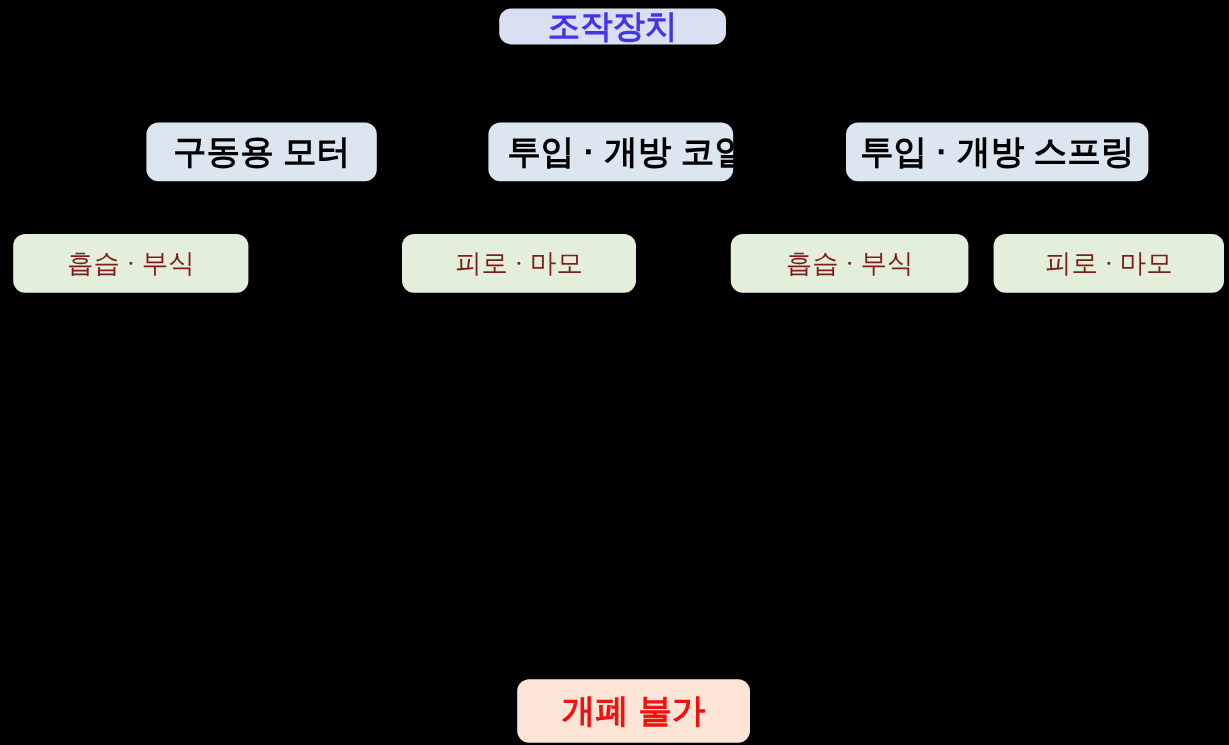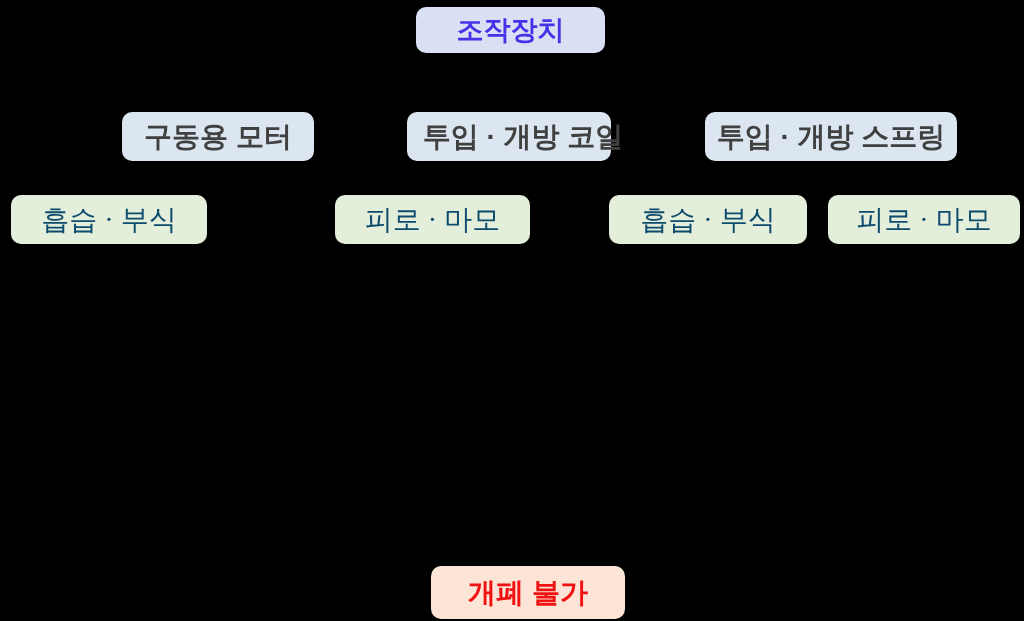"조작장치" .node-root { height: 46px -> 30px }
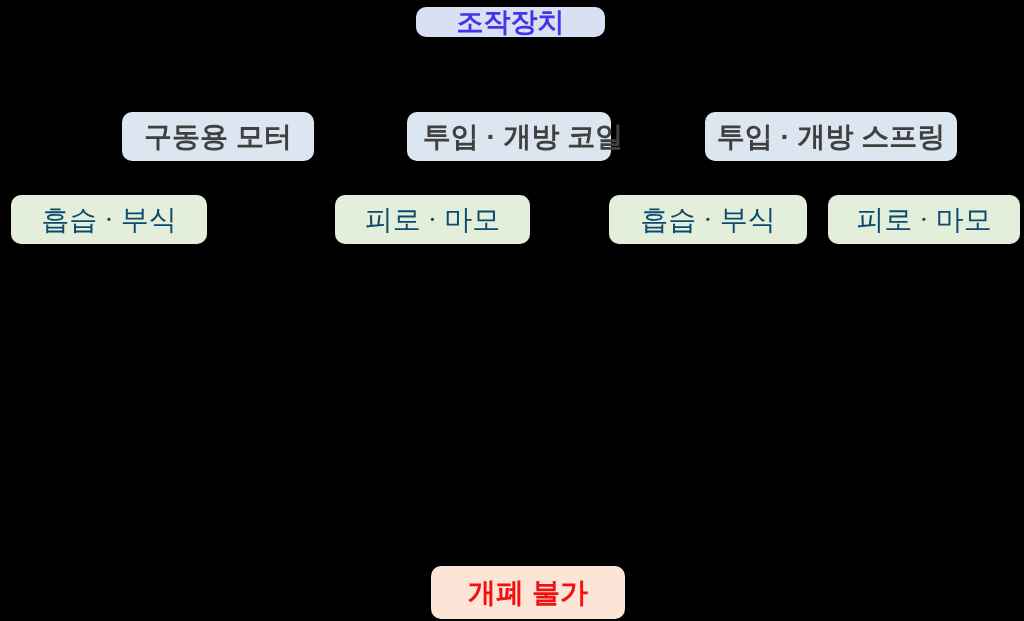"구동용 모터" .node-comp { color: #404040 -> #000000; top: 112px -> 102px }
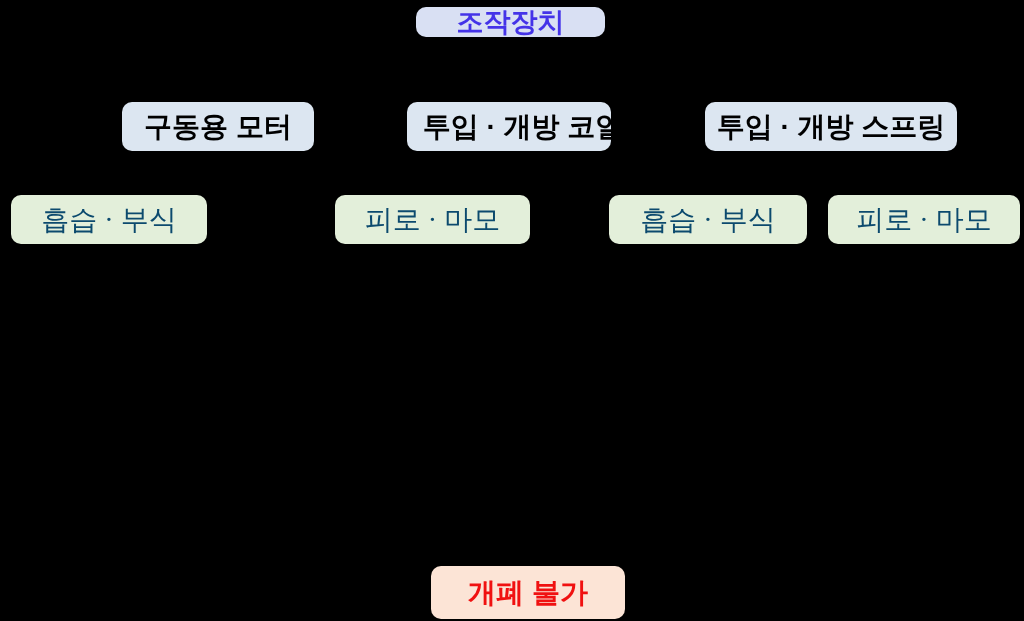"흡습 · 부식" .node-fail { color: #0c4a6e -> #7f1d1d; font-size: 28px -> 22px }
